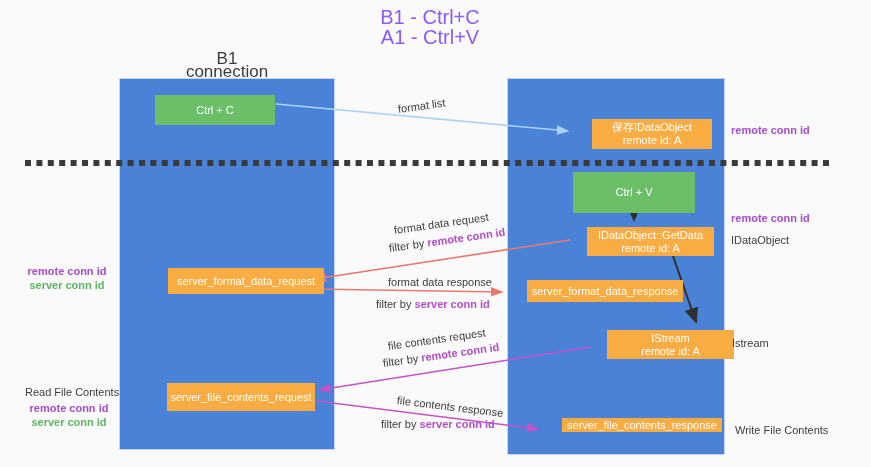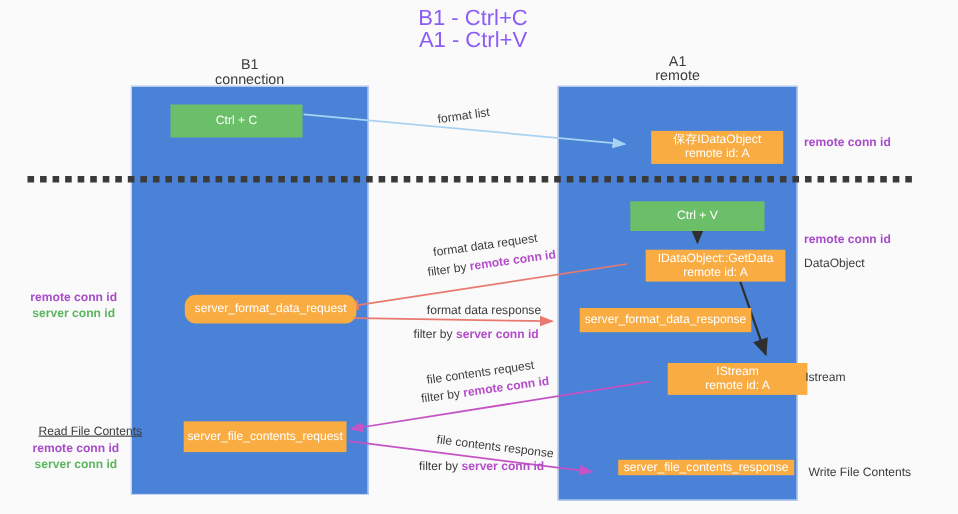"B1" .col-header { font-size: 13px -> 17px }
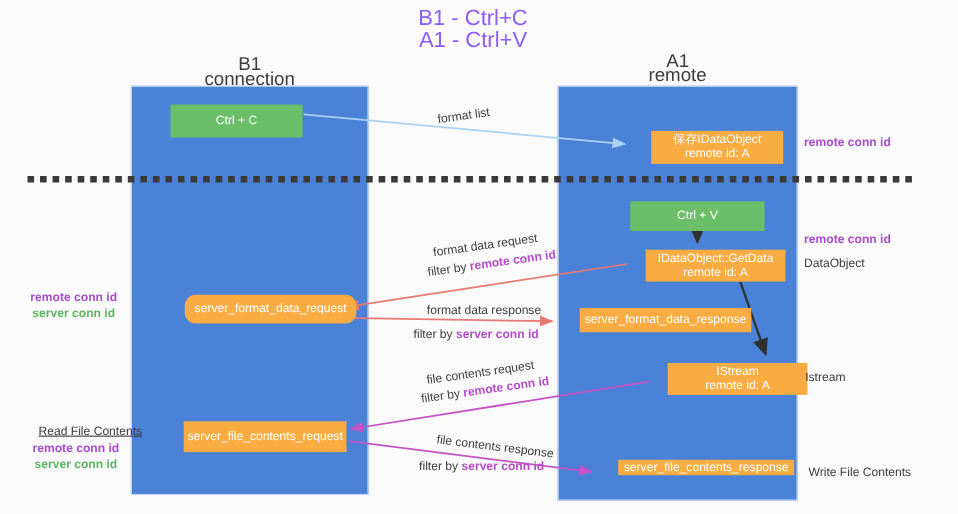"A1" div.col-header { html: <div> <div>A1</div> <div>remote</div> </div> -> none }
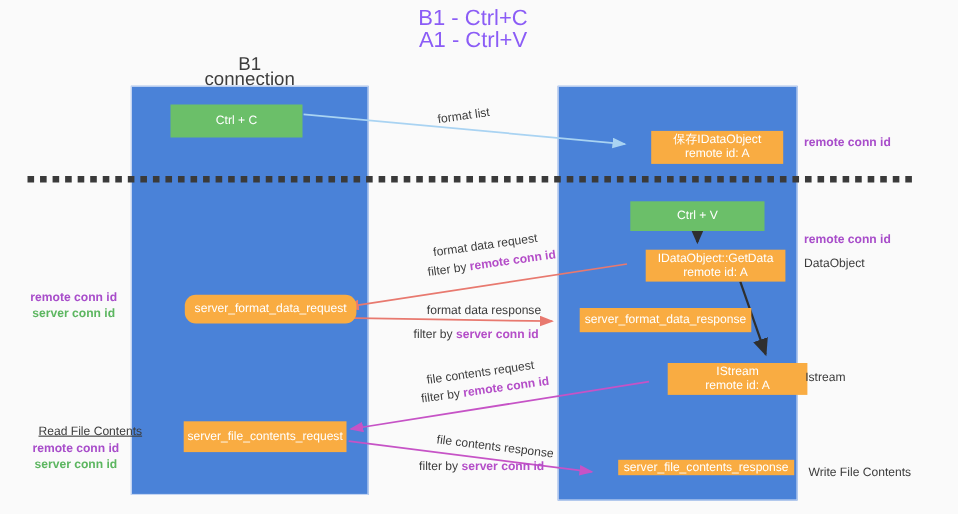"Ctrl + V" div.node { height: 27px -> 41px; margin-top: 11px -> none }
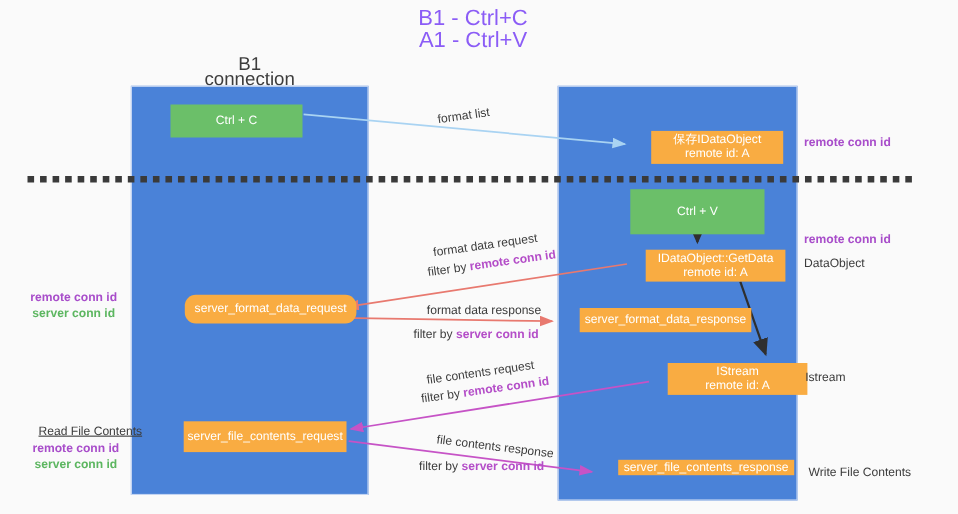"DataObject" div.side { text: DataObject -> IDataObject }
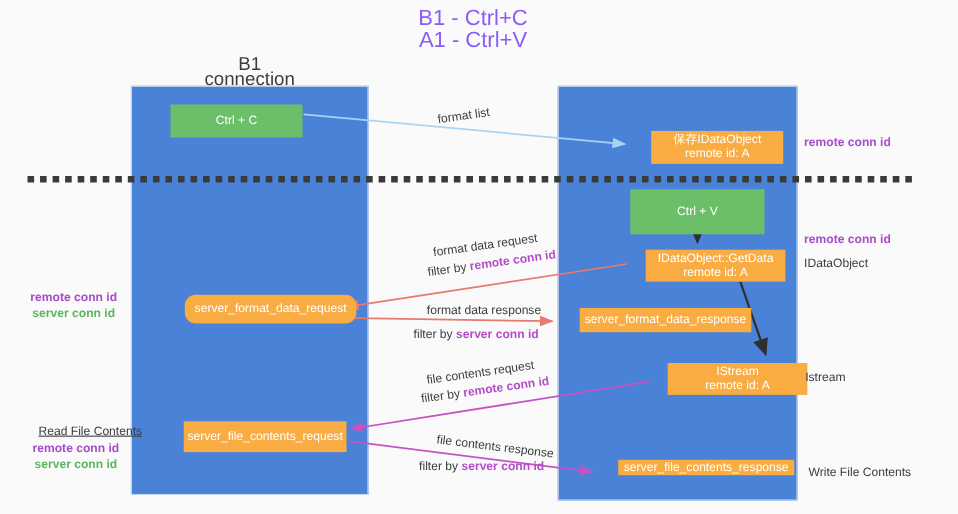"server_format_data_request" div.node { border-radius: 10px -> none }
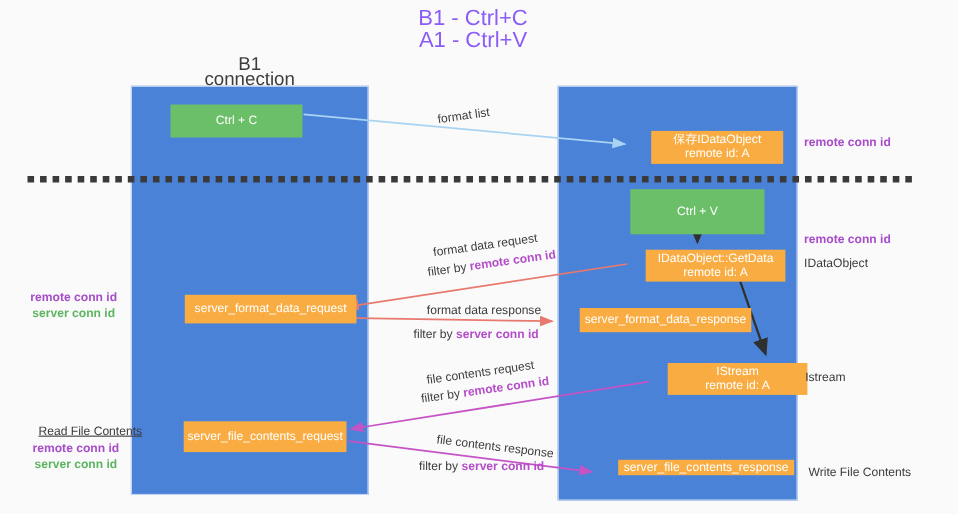"Read File Contents" div.side { left: 35px -> 25px; text-decoration: underline -> none }
